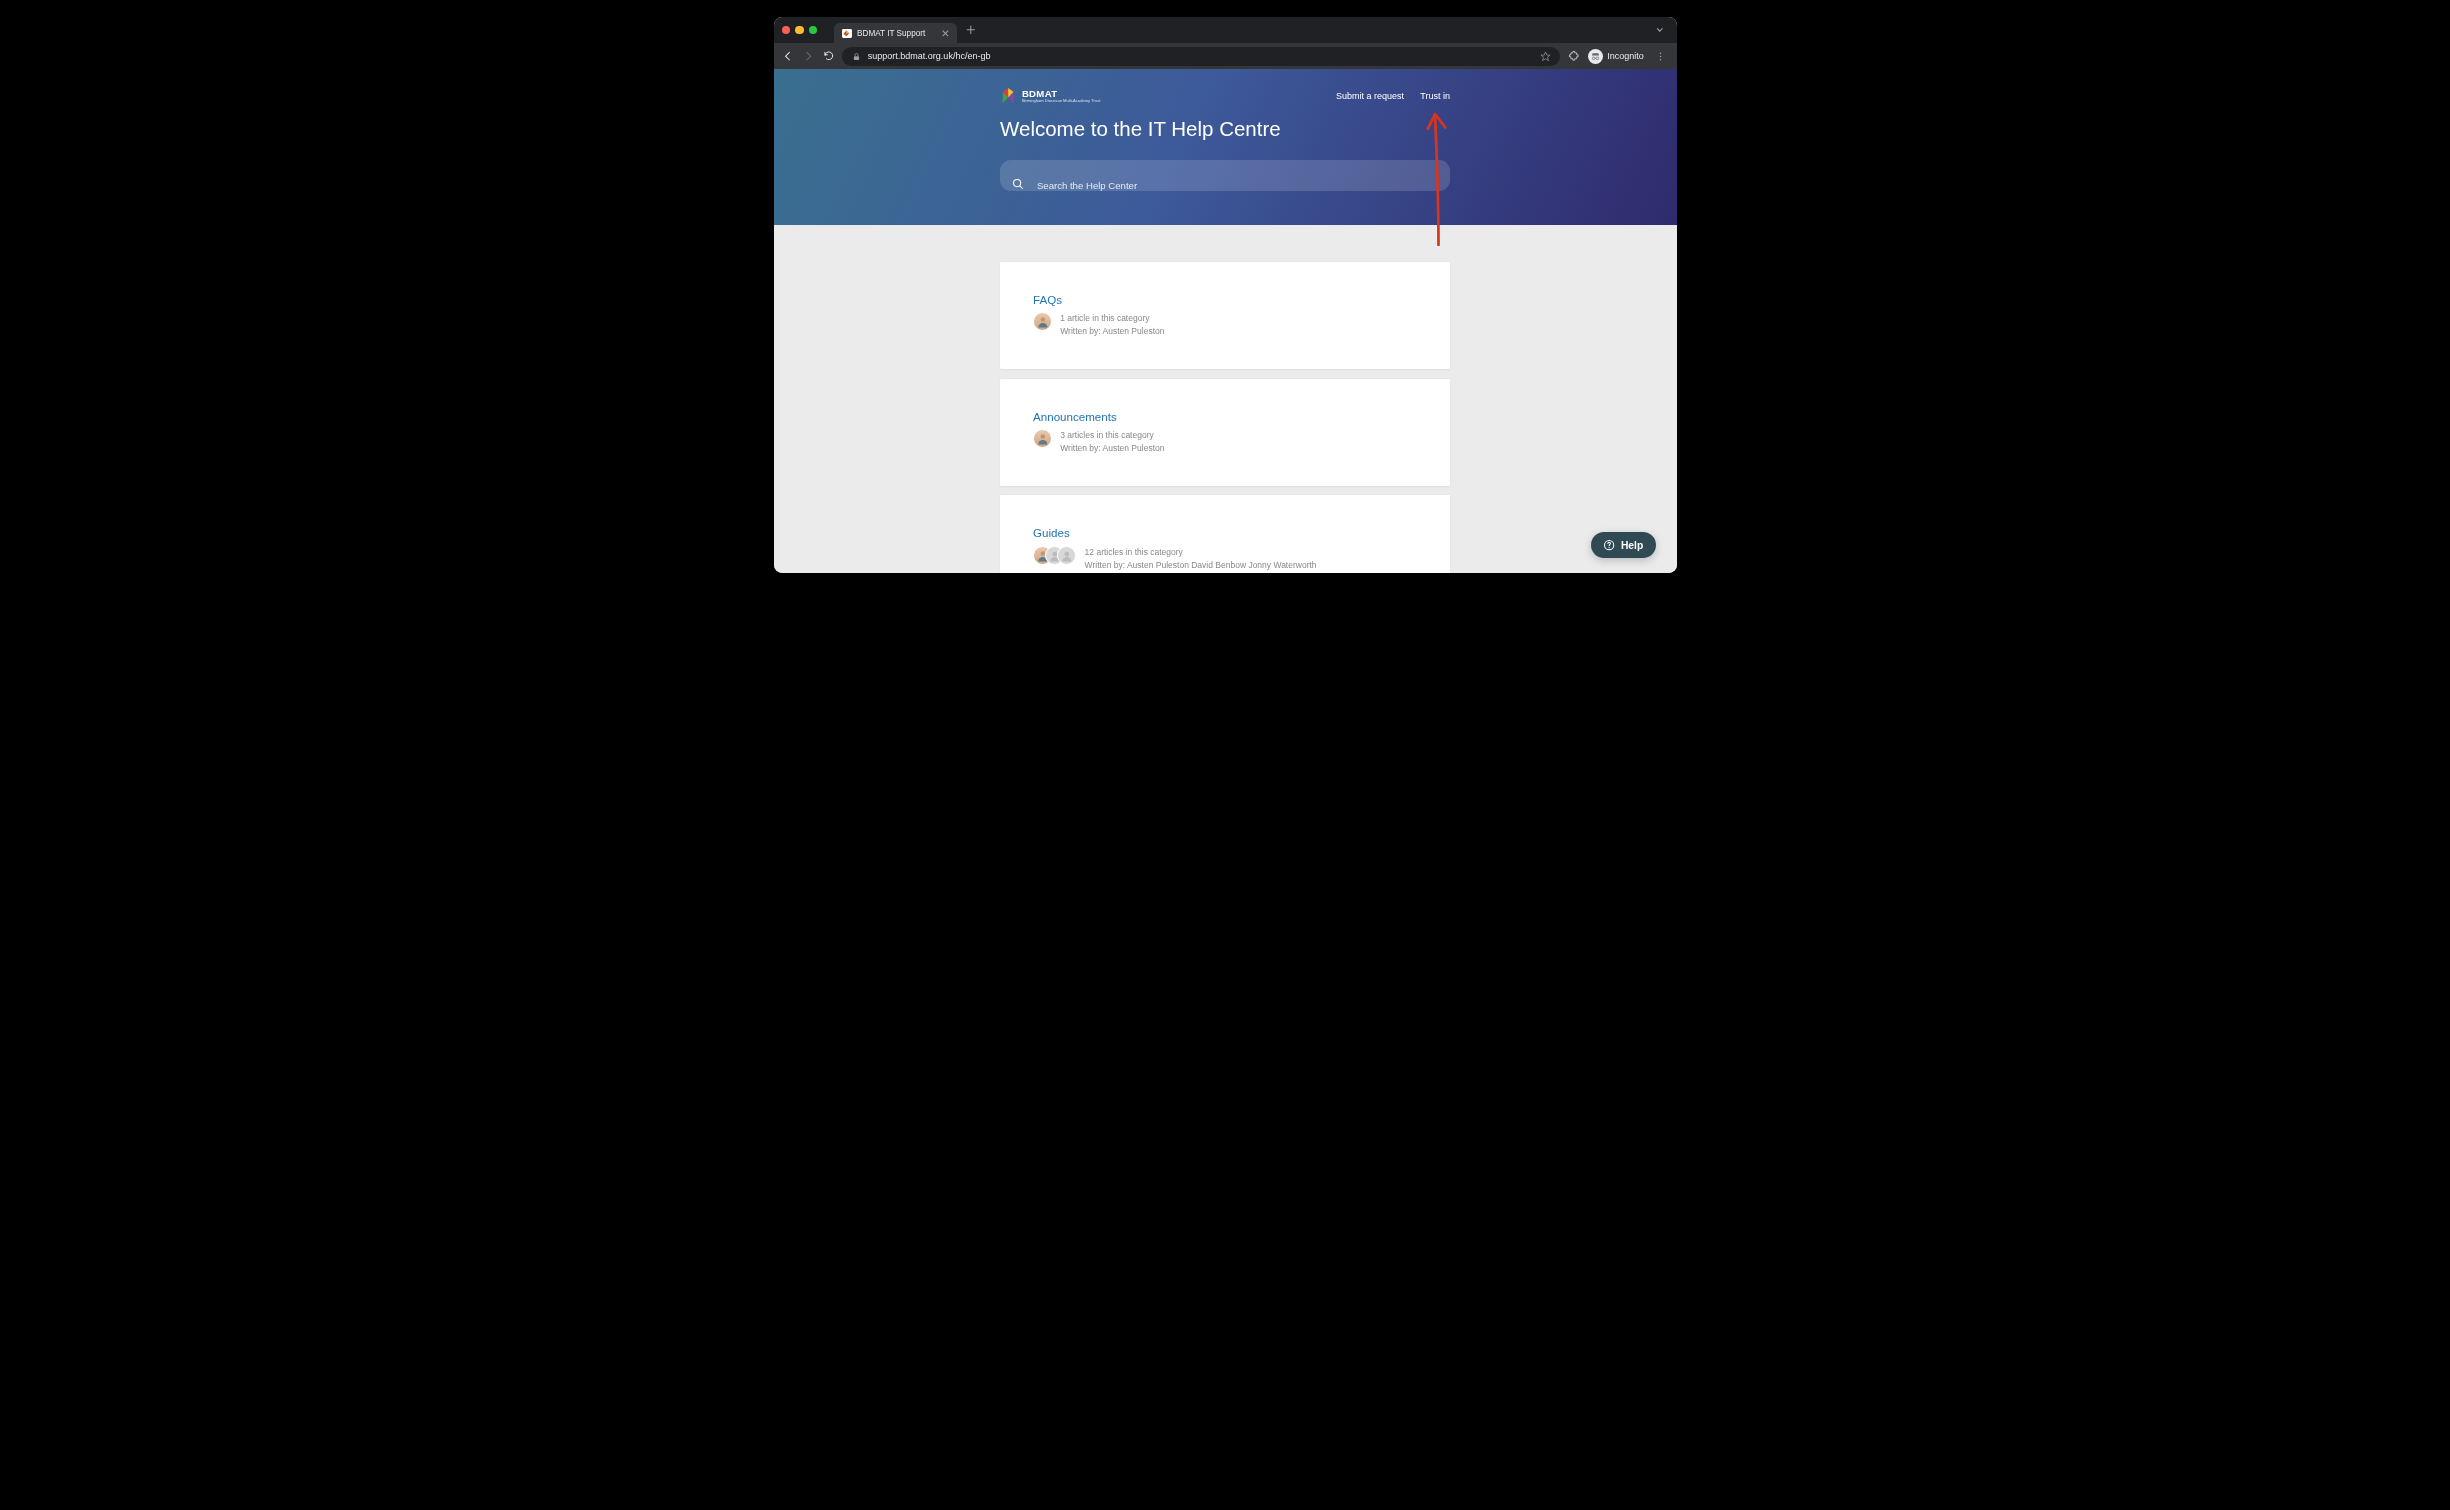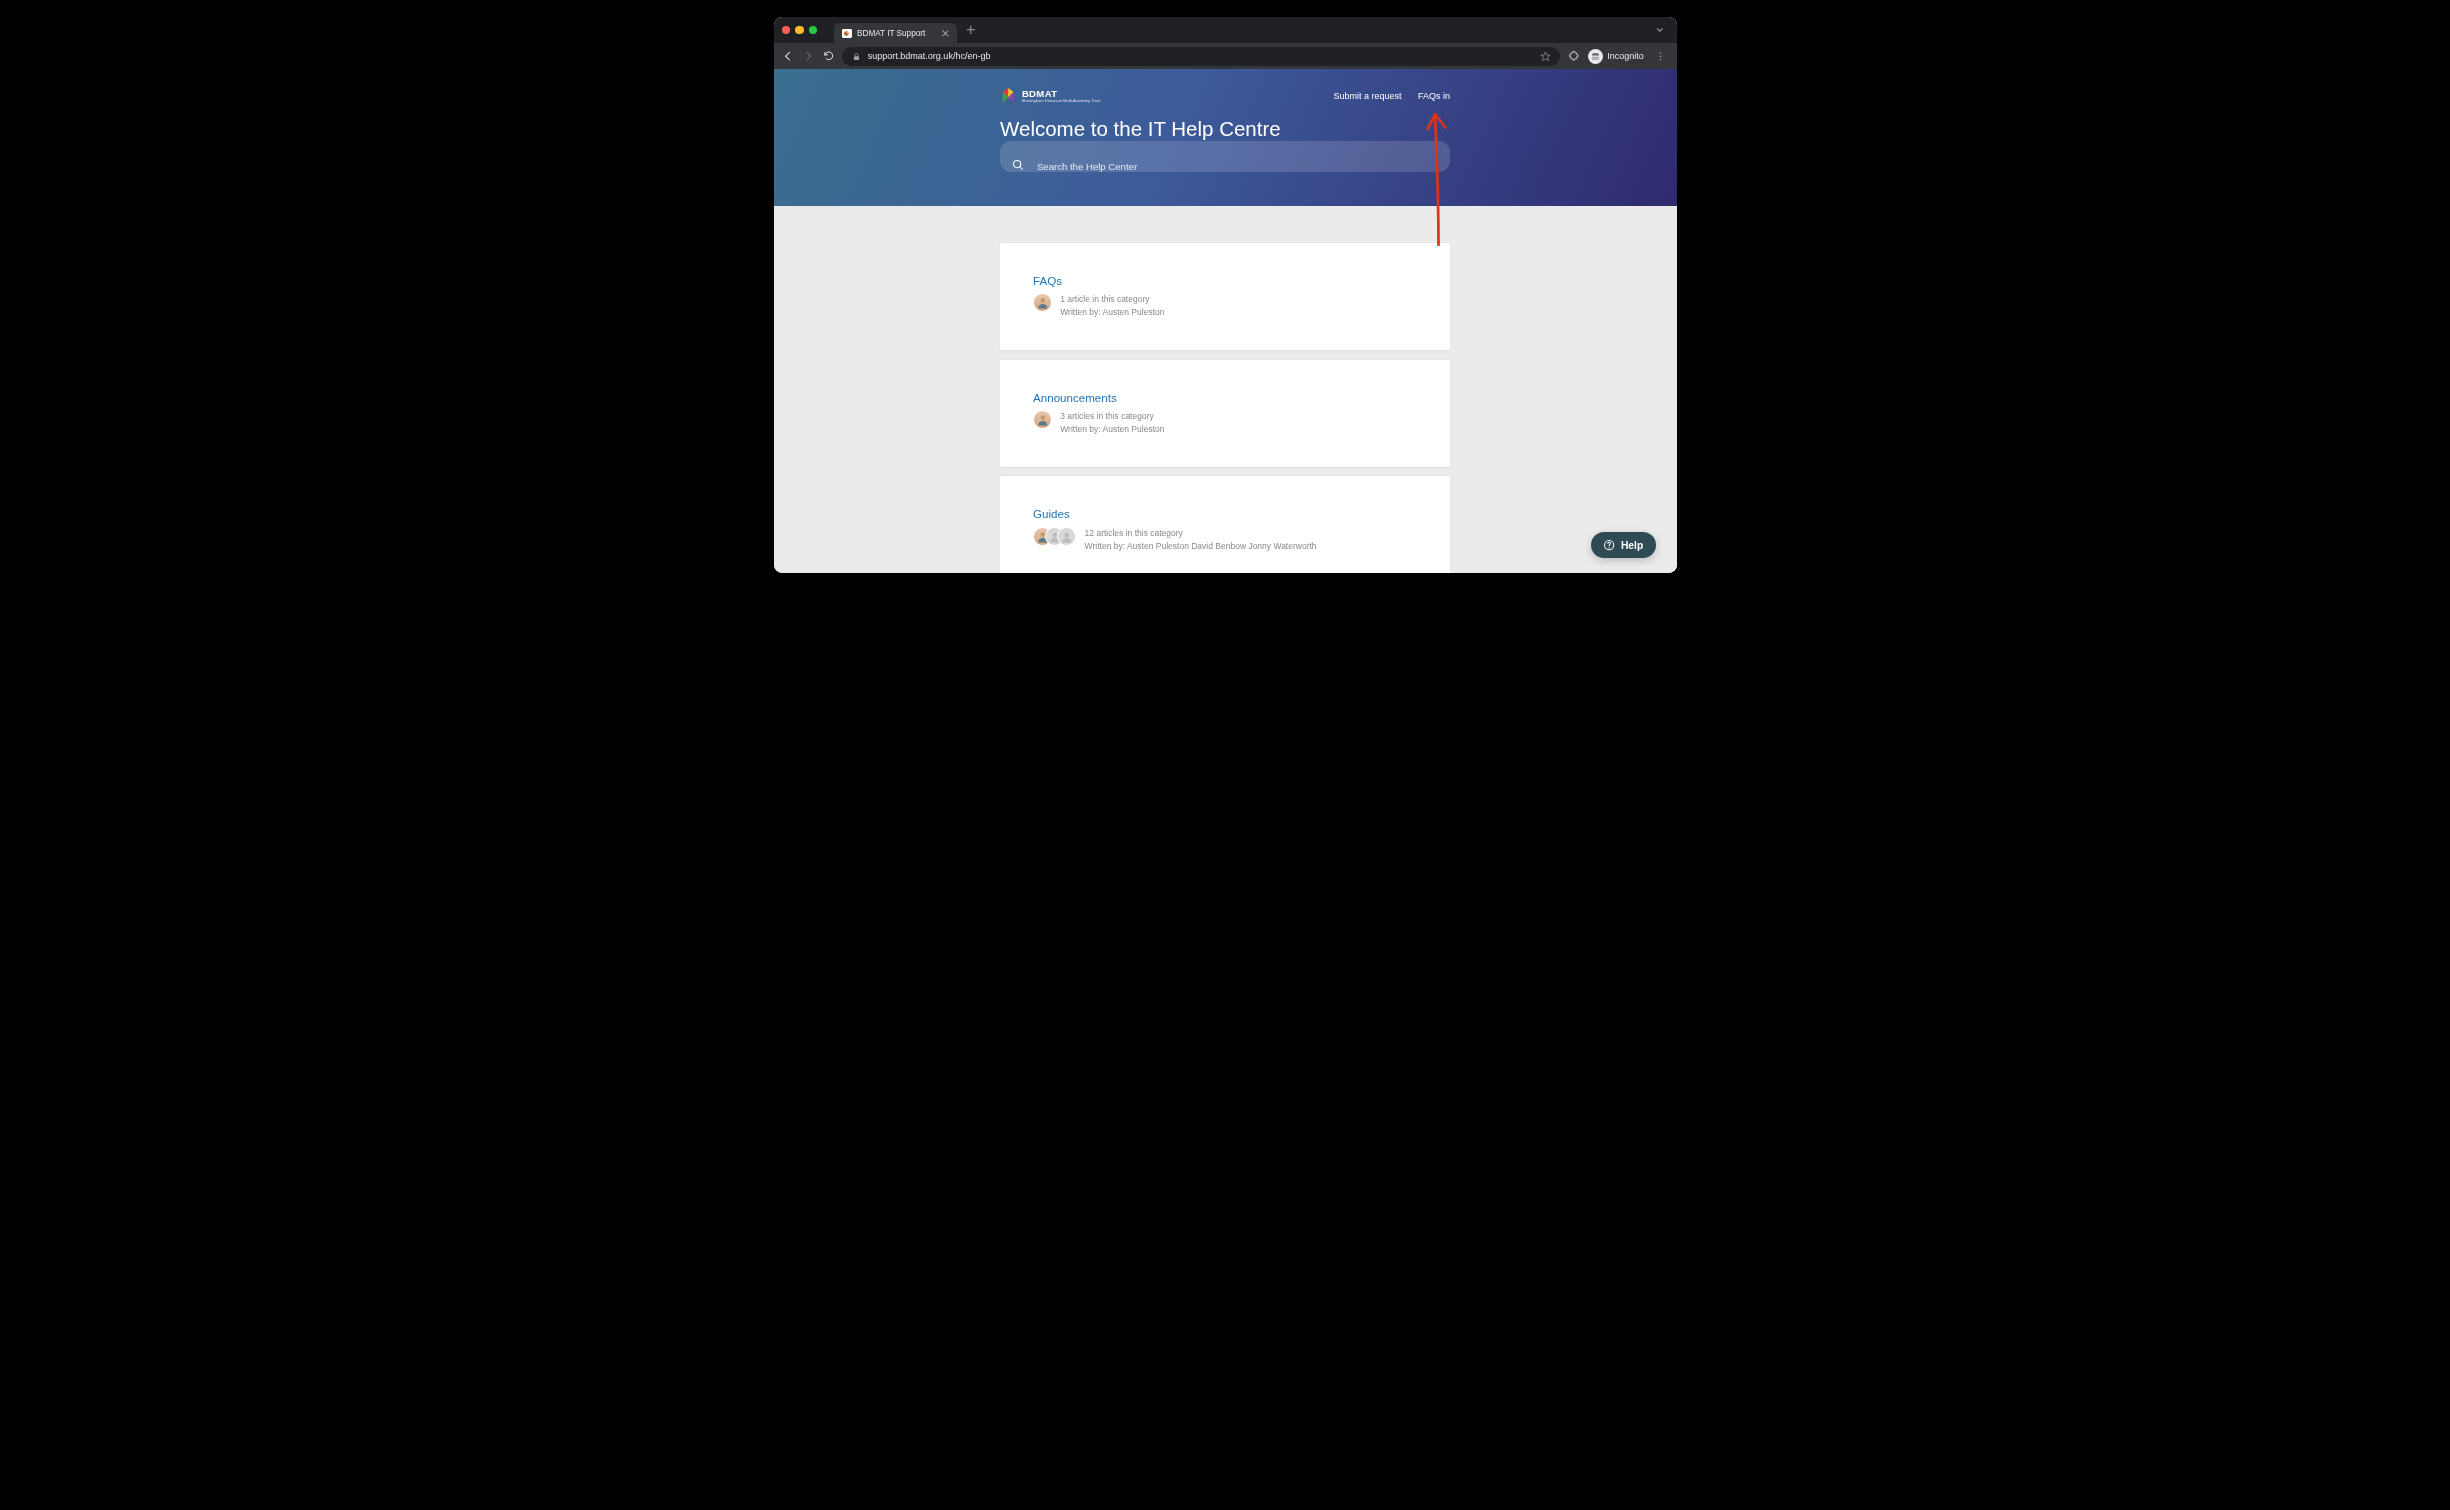"FAQs in" a { text: FAQs -> Trust }
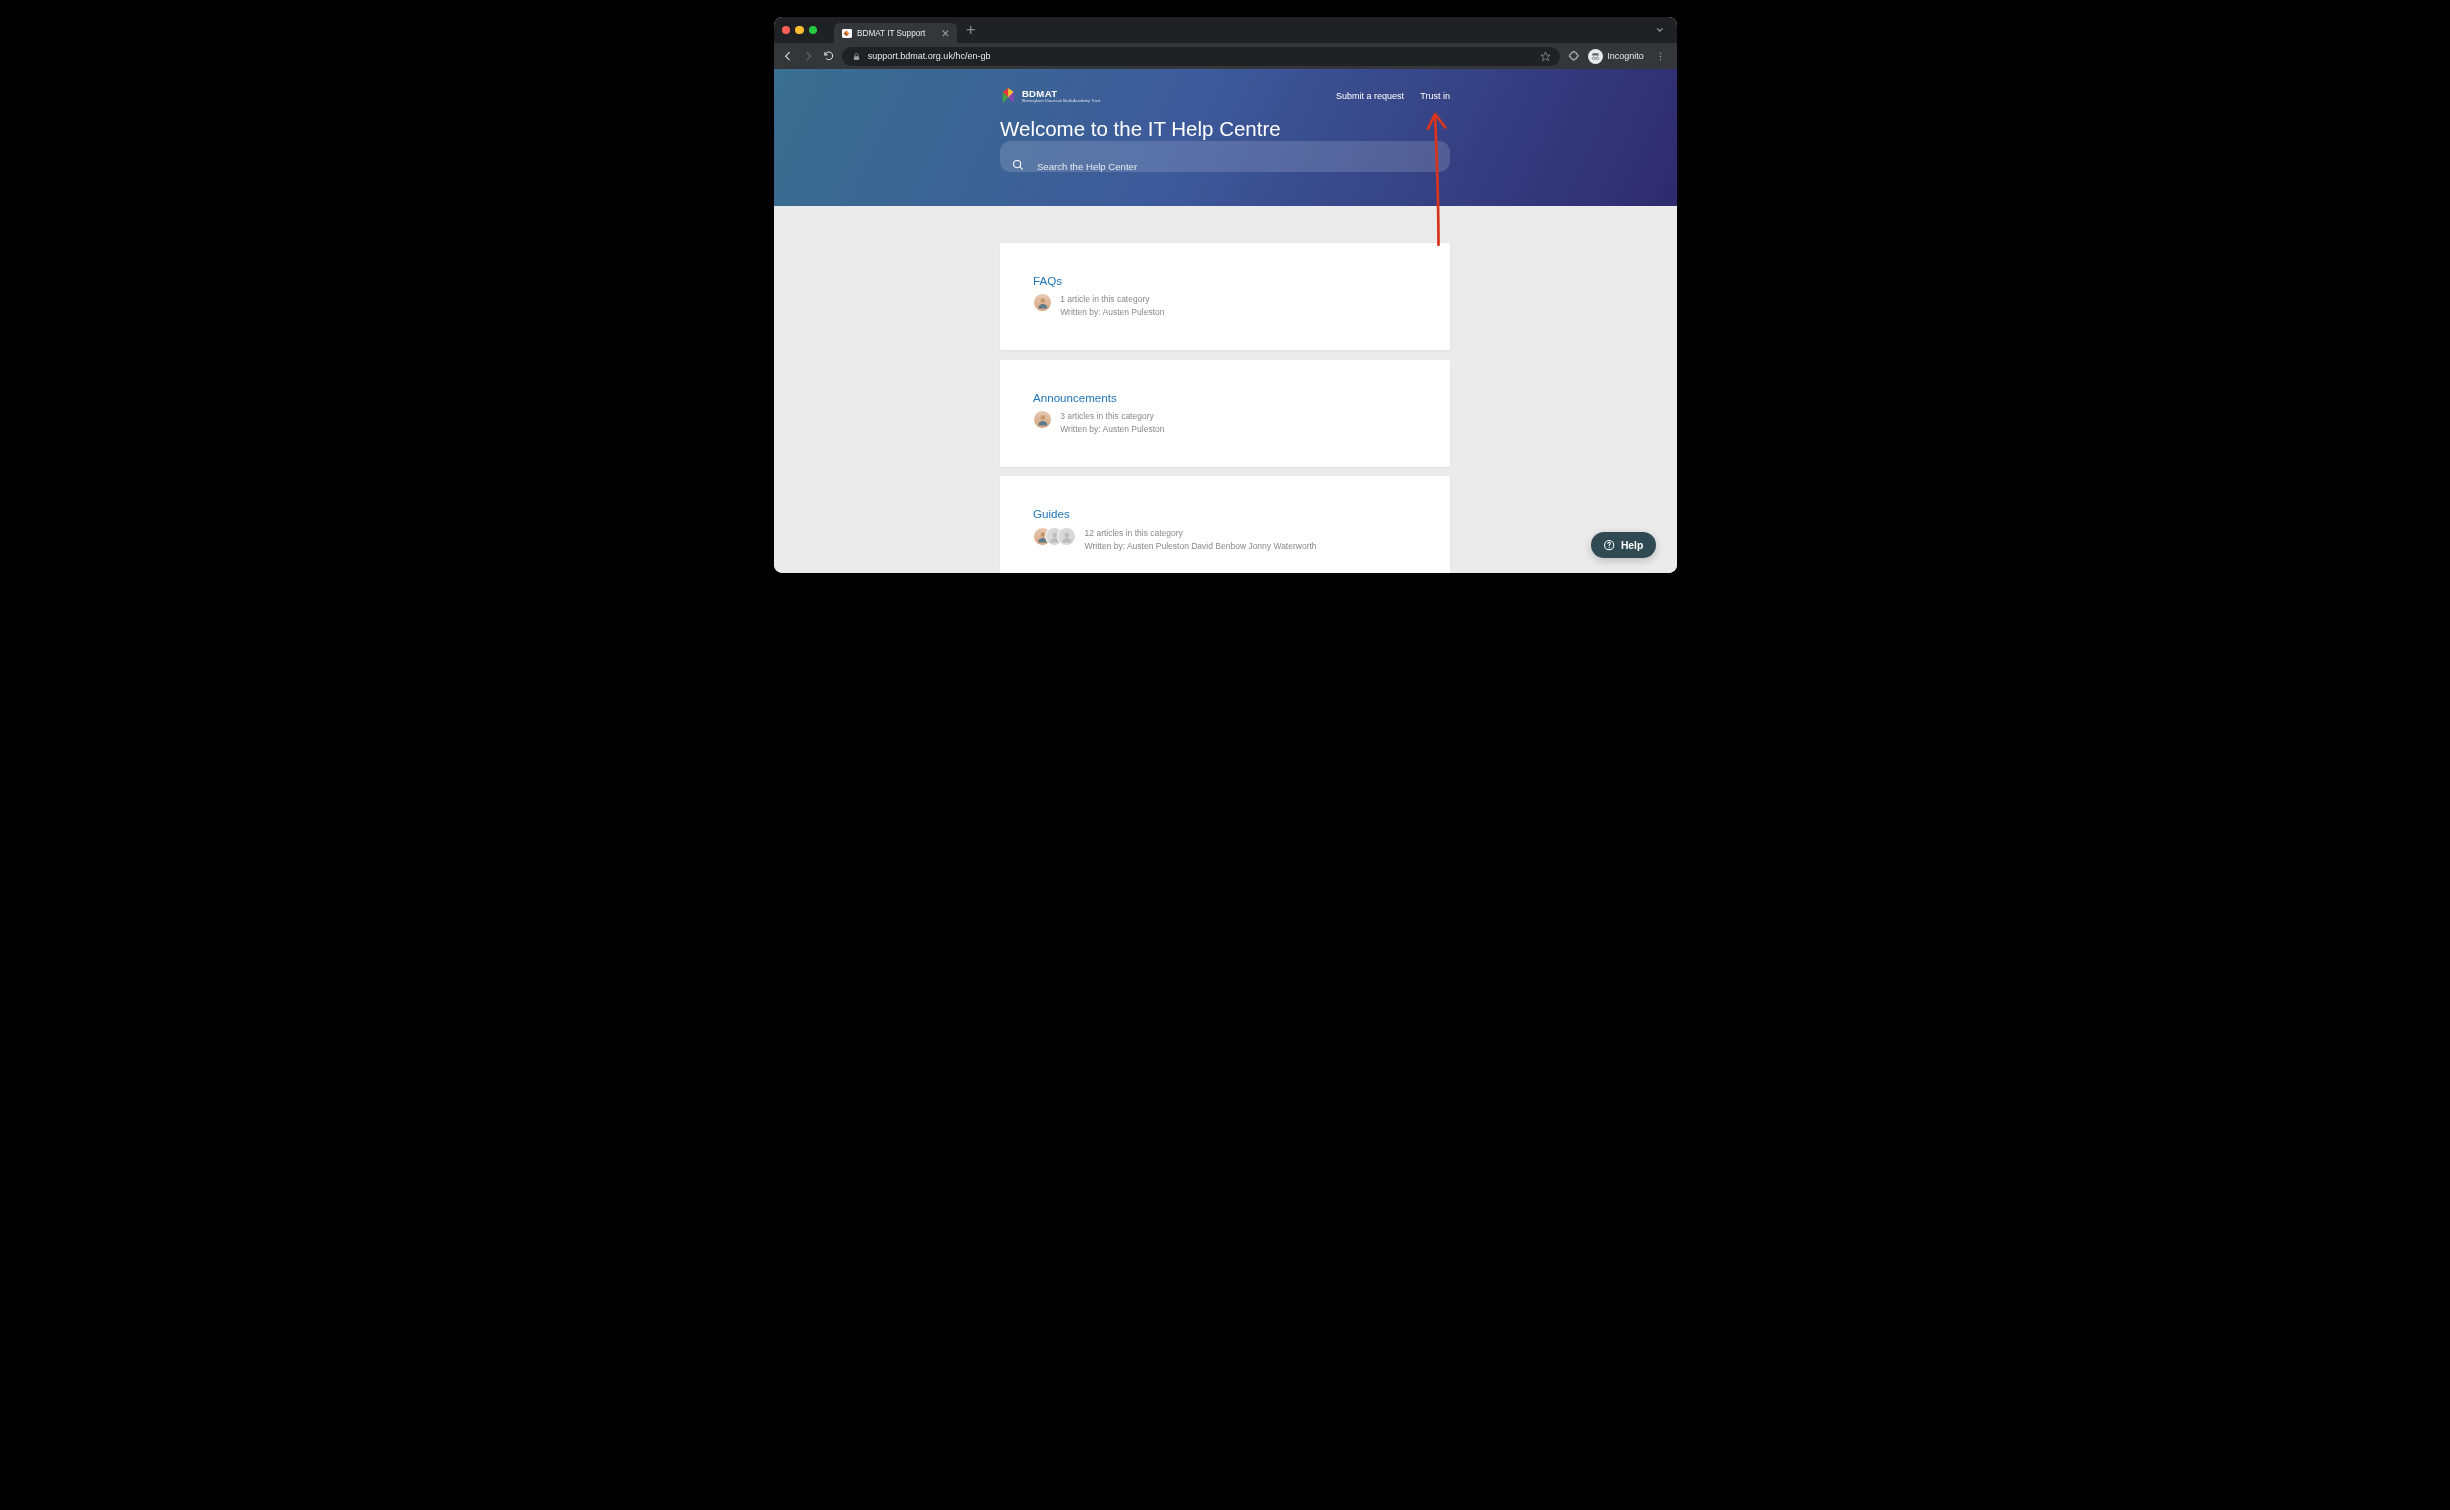"Welcome to the IT Help" .hero-title { margin-bottom: none -> 19px }
